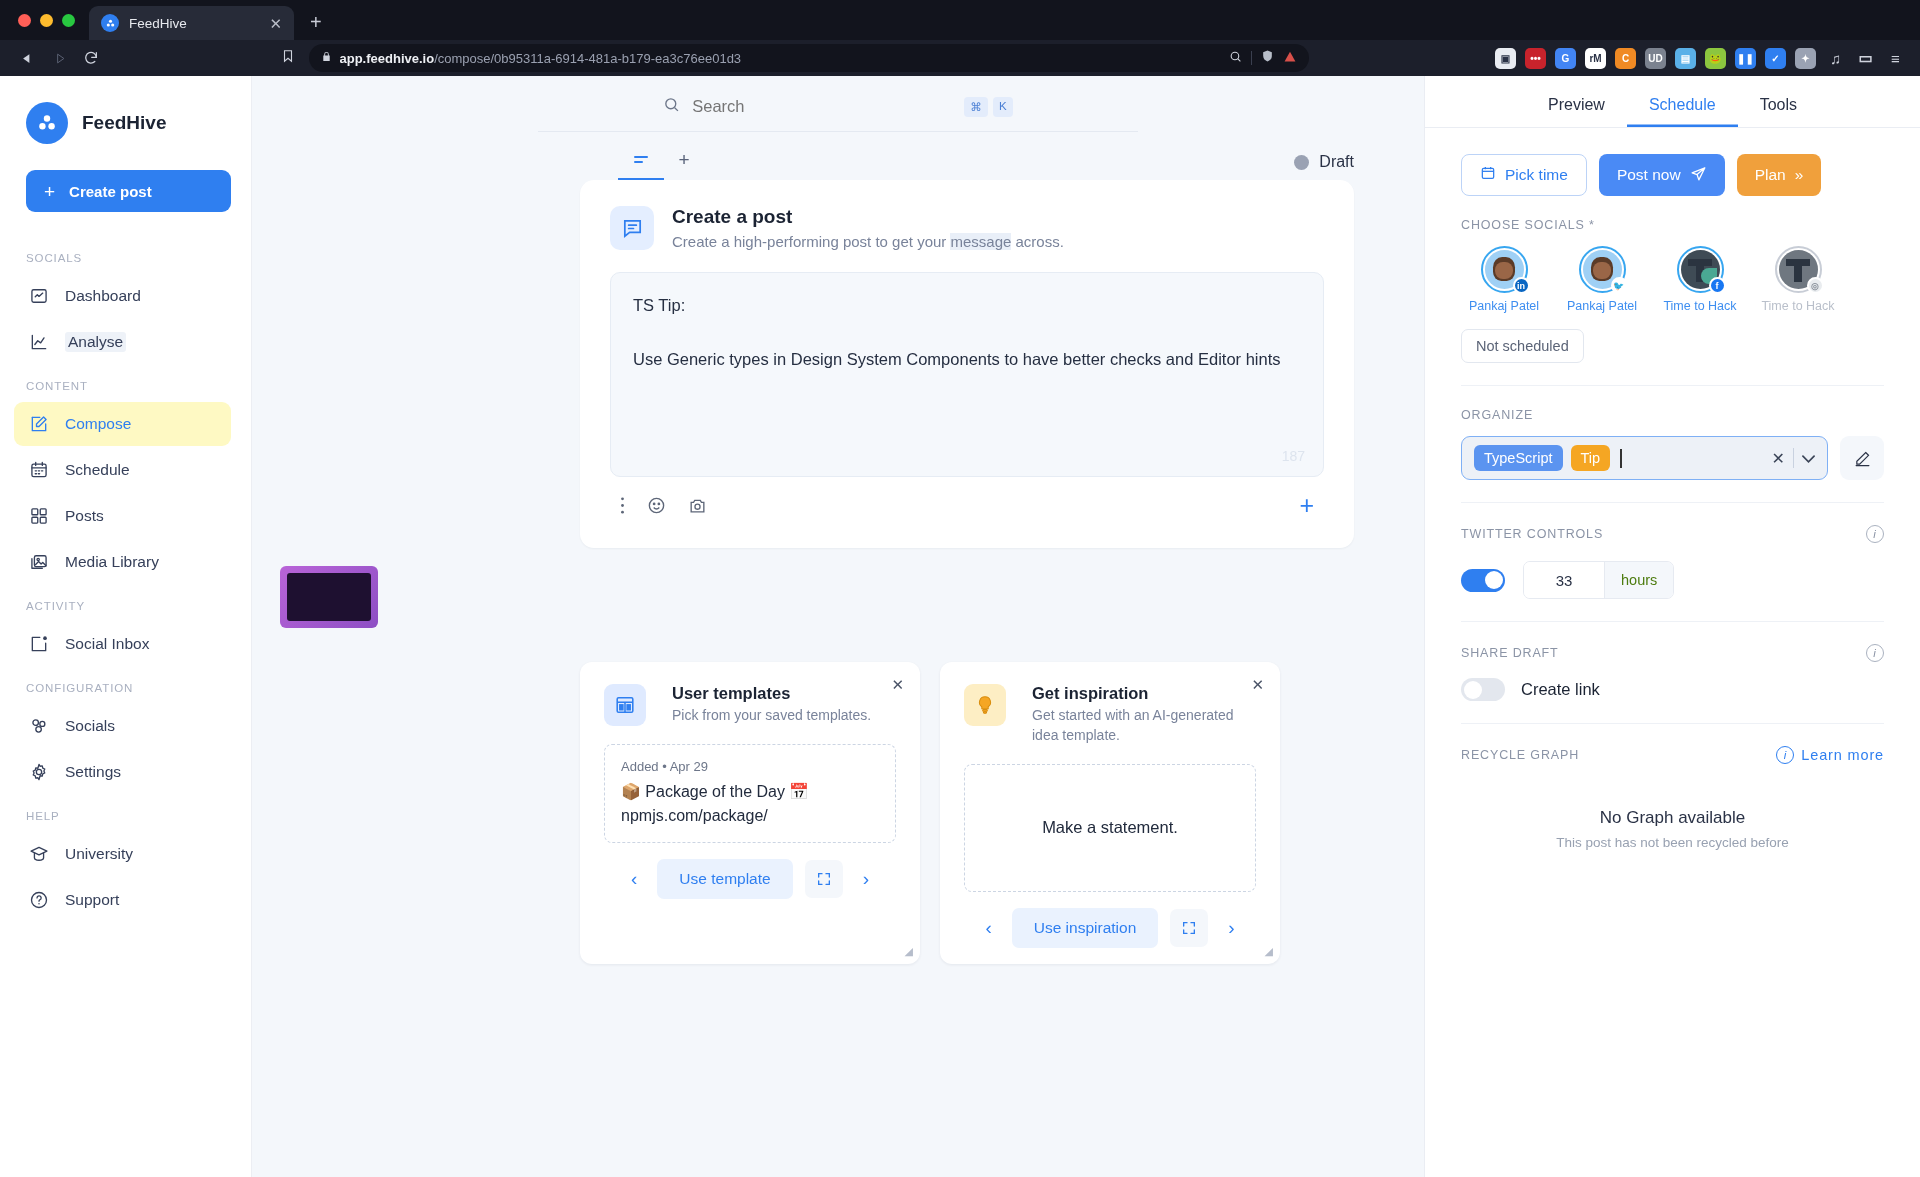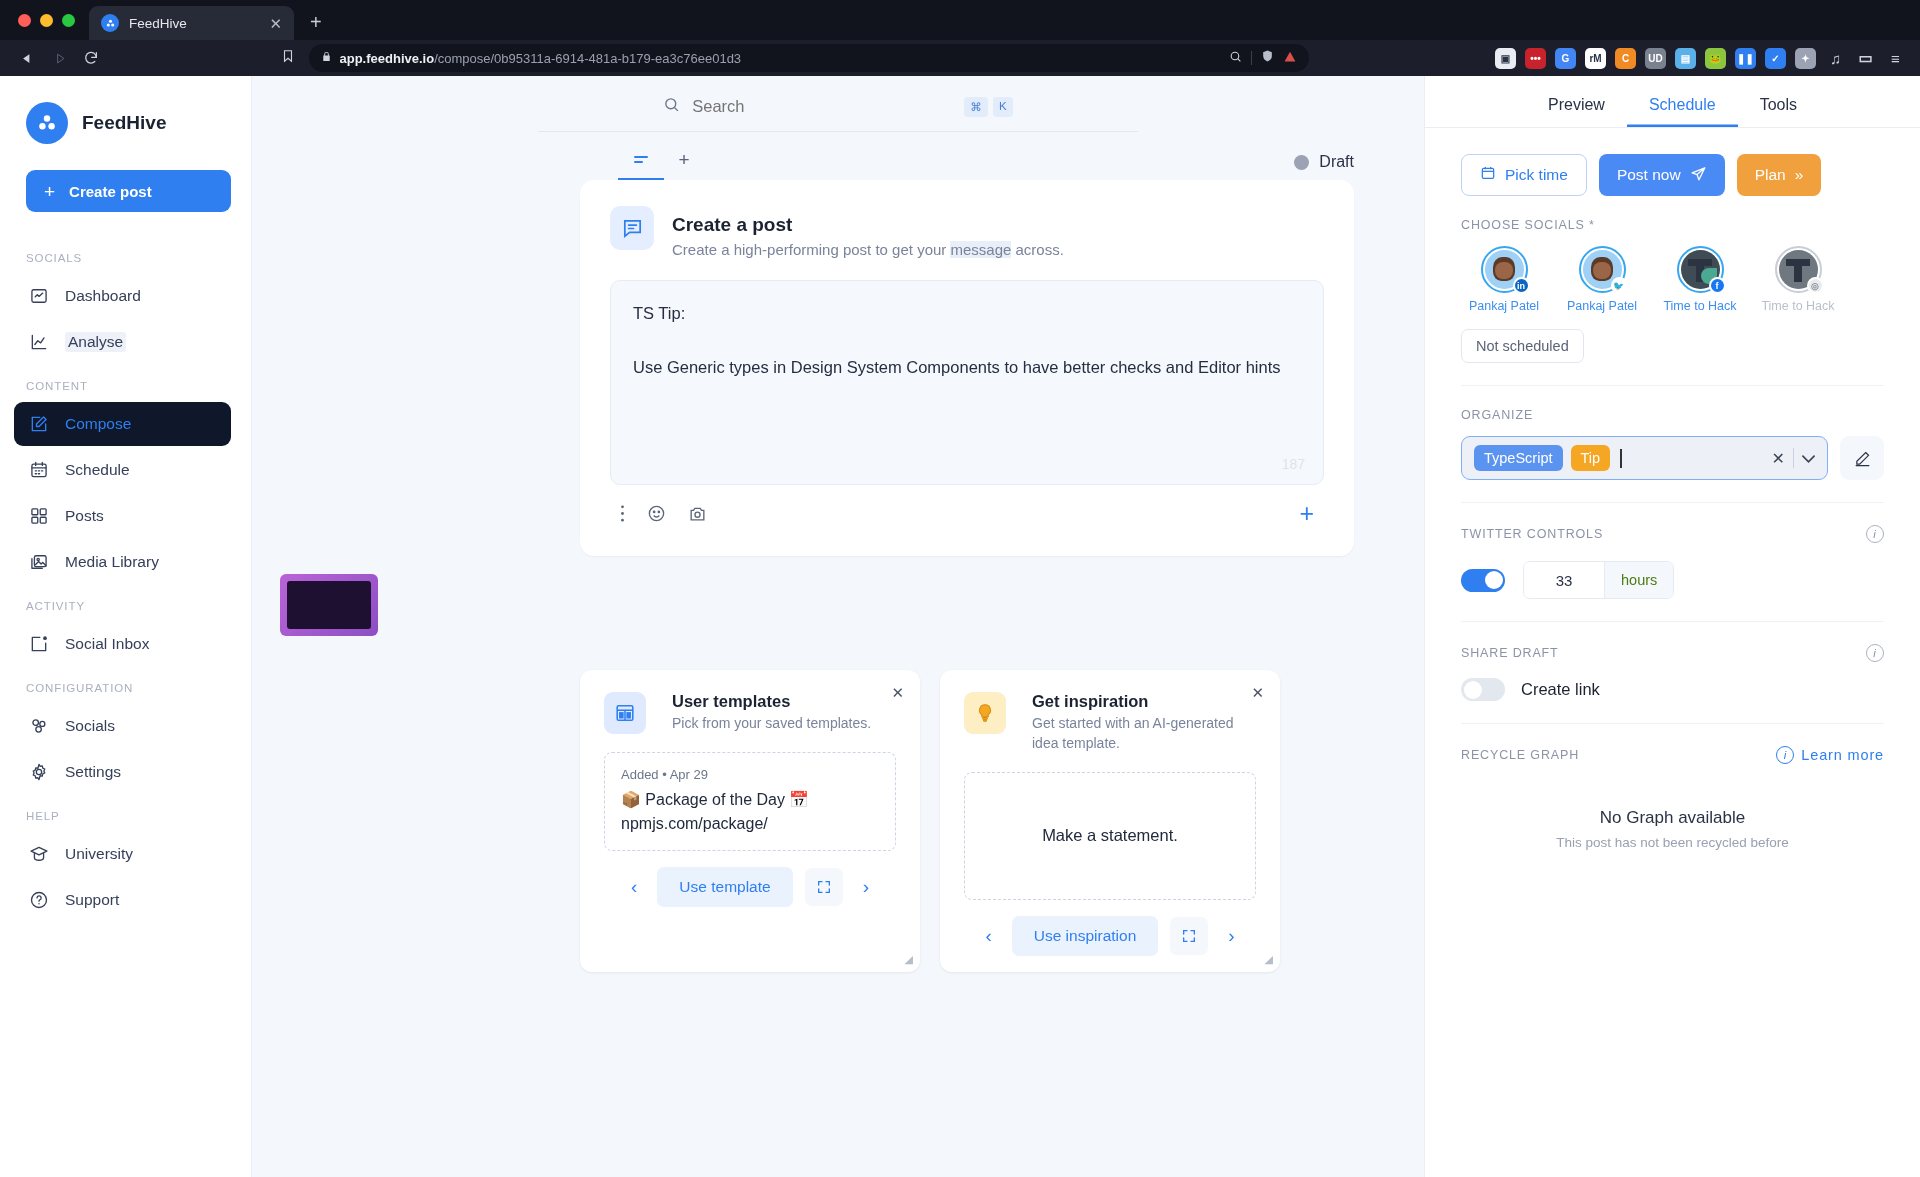"Create a post" .cc-title { margin-top: 8px -> none }
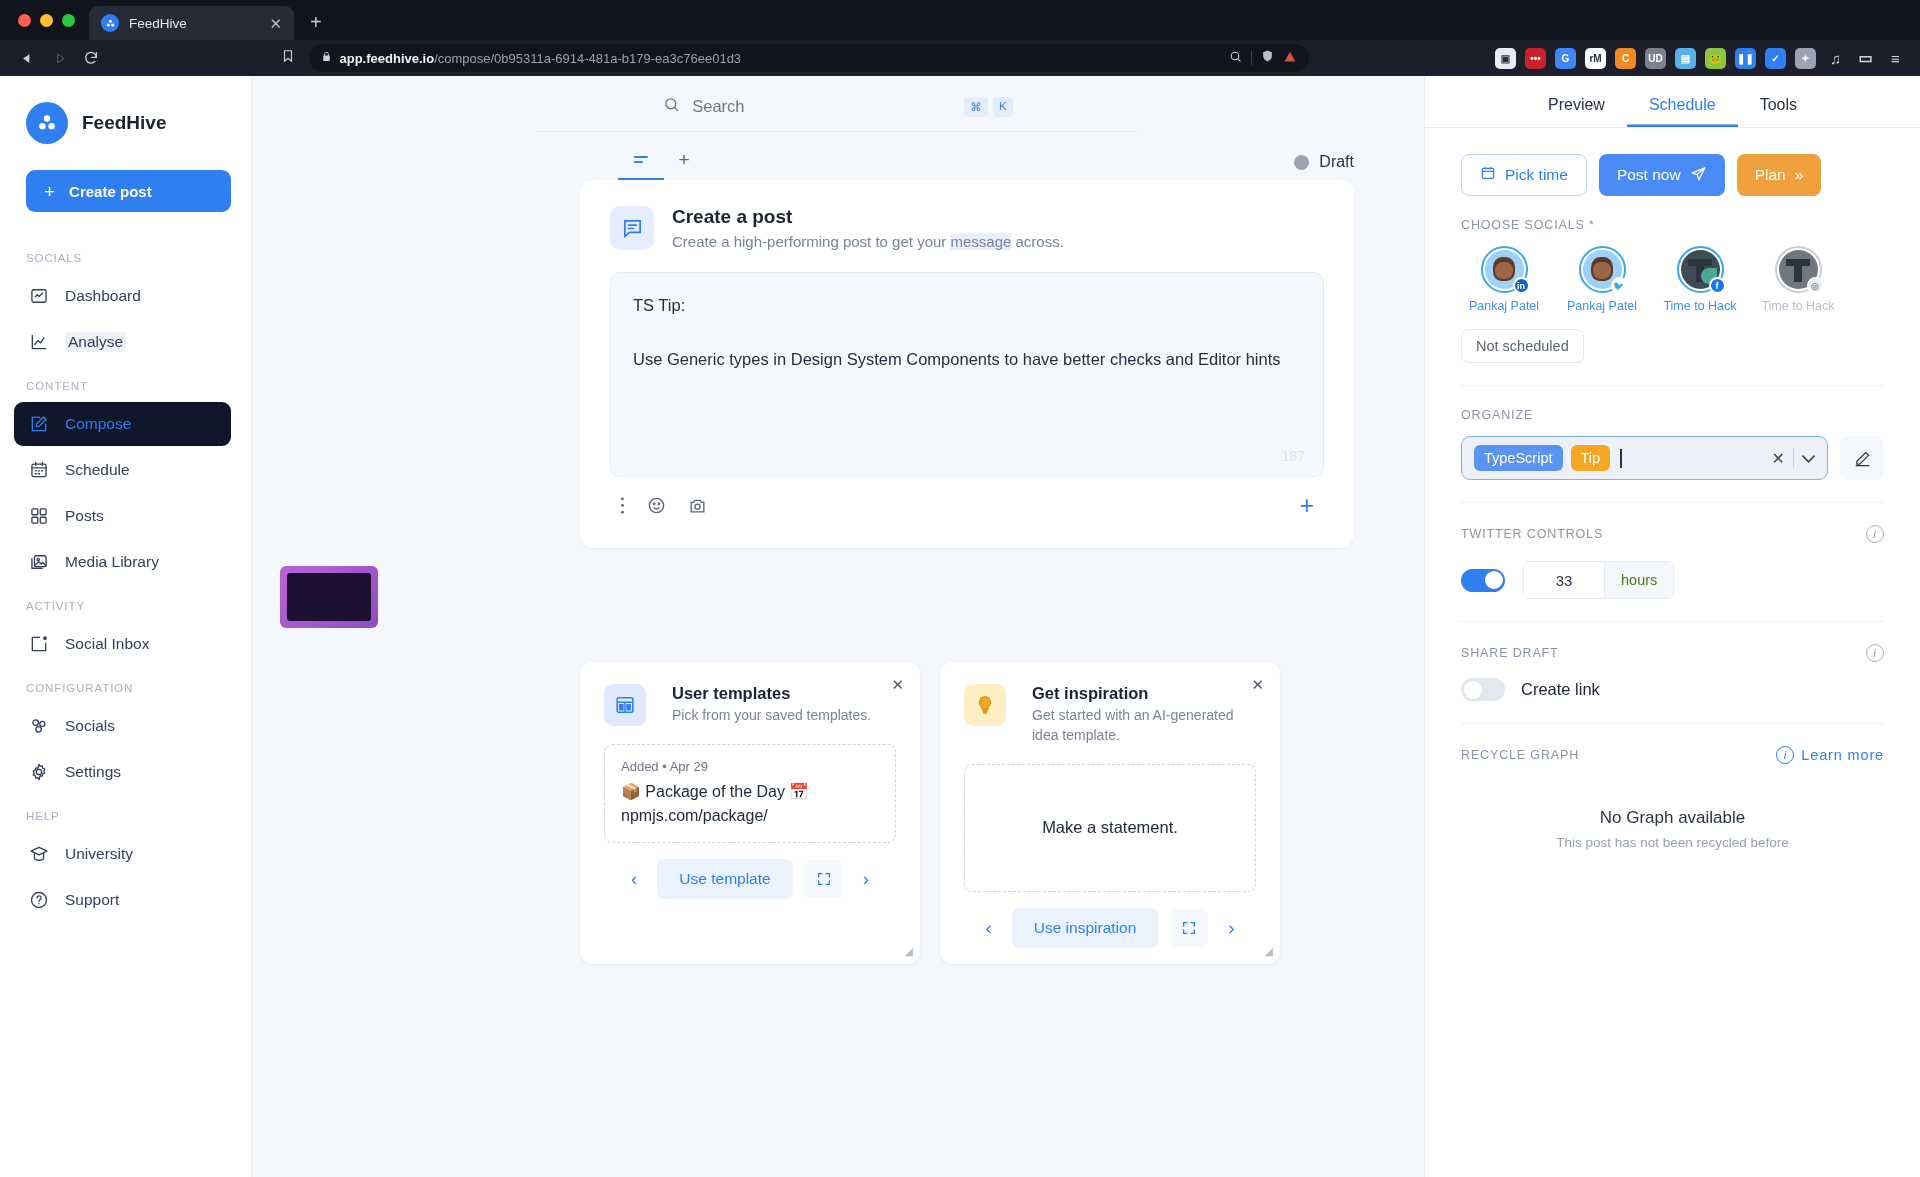"Compose" .nav-item.active { background: #0f172a -> #fef9c3 }
